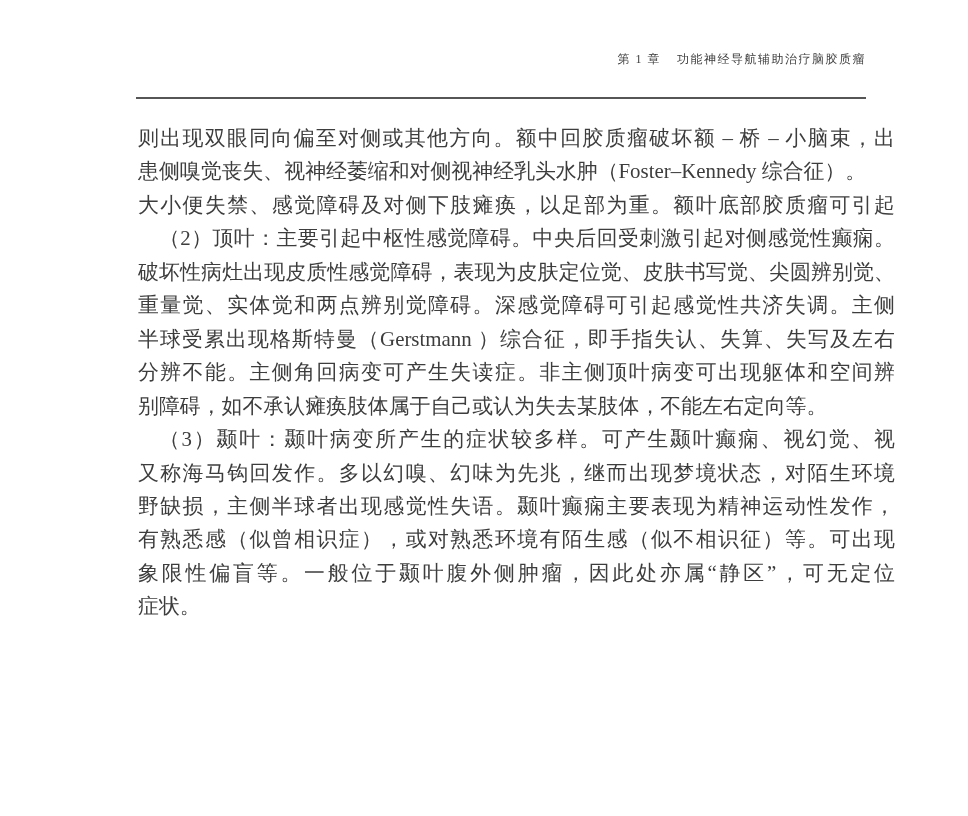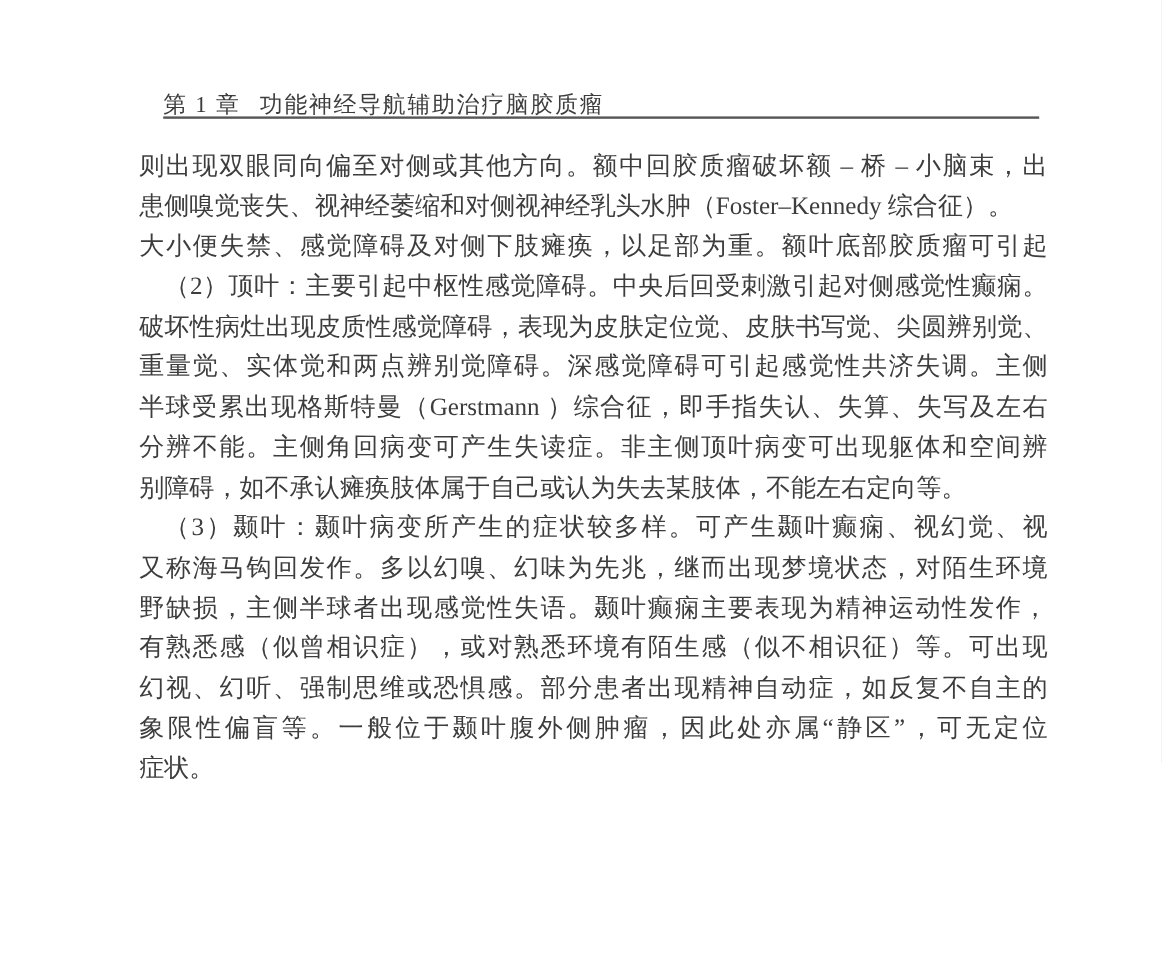"第 1 章 功能神经导航辅助治疗脑胶质瘤" .running-head { font-size: 19px -> 12px; text-align: left -> right; top: 74px -> 51px }
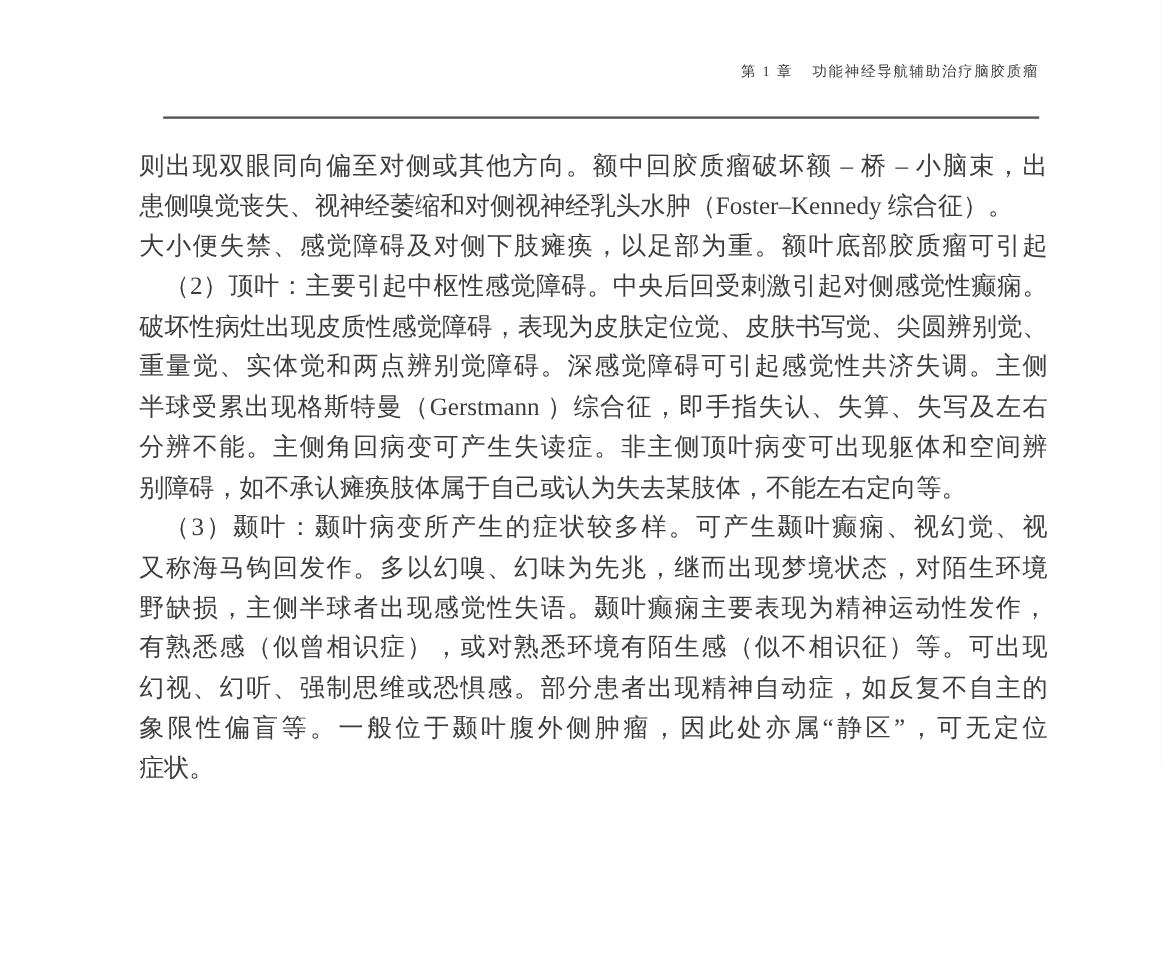"则出现双眼同向偏至对侧或其他方向。额中回胶质瘤破坏额 – 桥 – 小脑束，出" .body-text { left: 116px -> 138px }
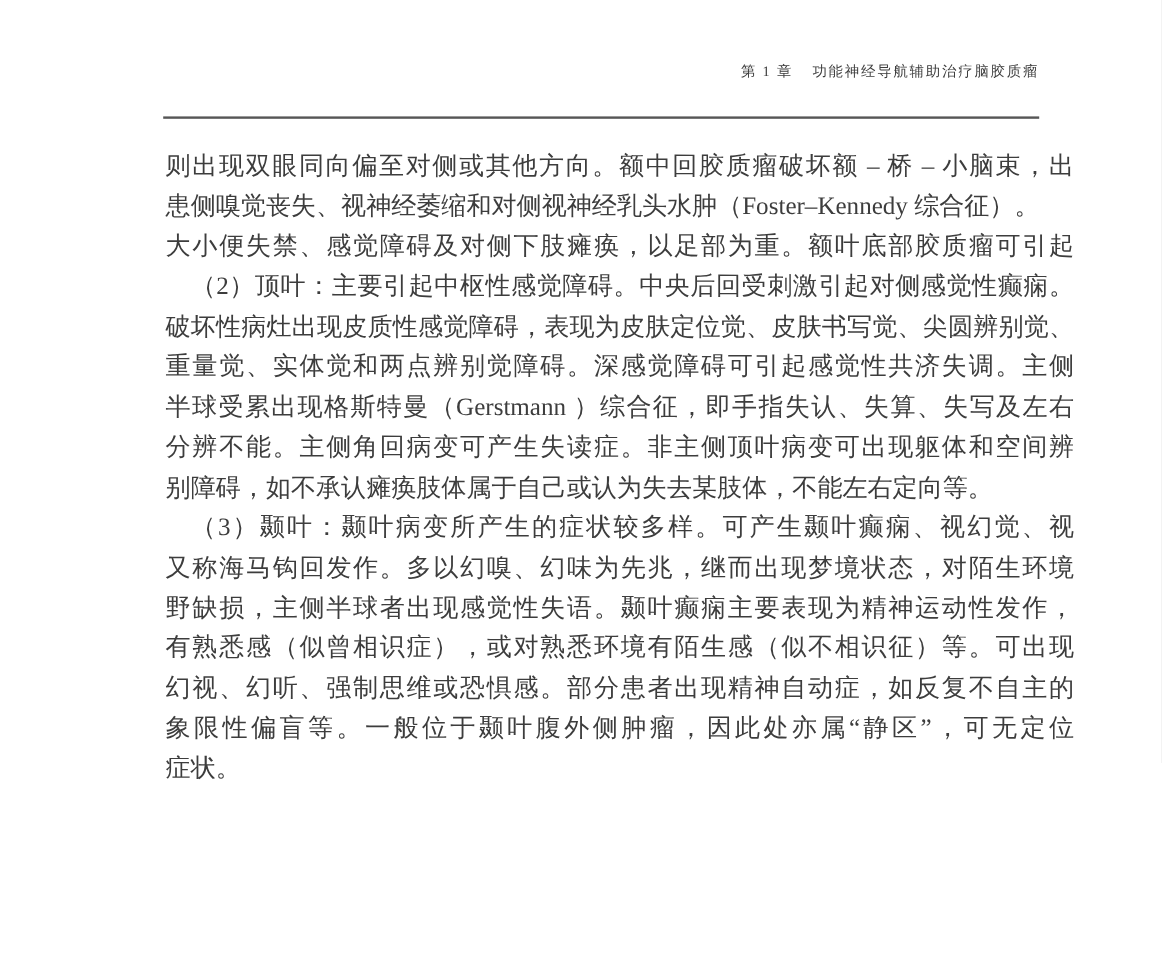"幻视、幻听、强制思维或恐惧感。部分患者出现精神自动症，如反复不自主的" div.text-line { html: <div>幻视、幻听、强制思维或恐惧感。部分患者出现精神自动症，如反复不自主的</div> -> none }
